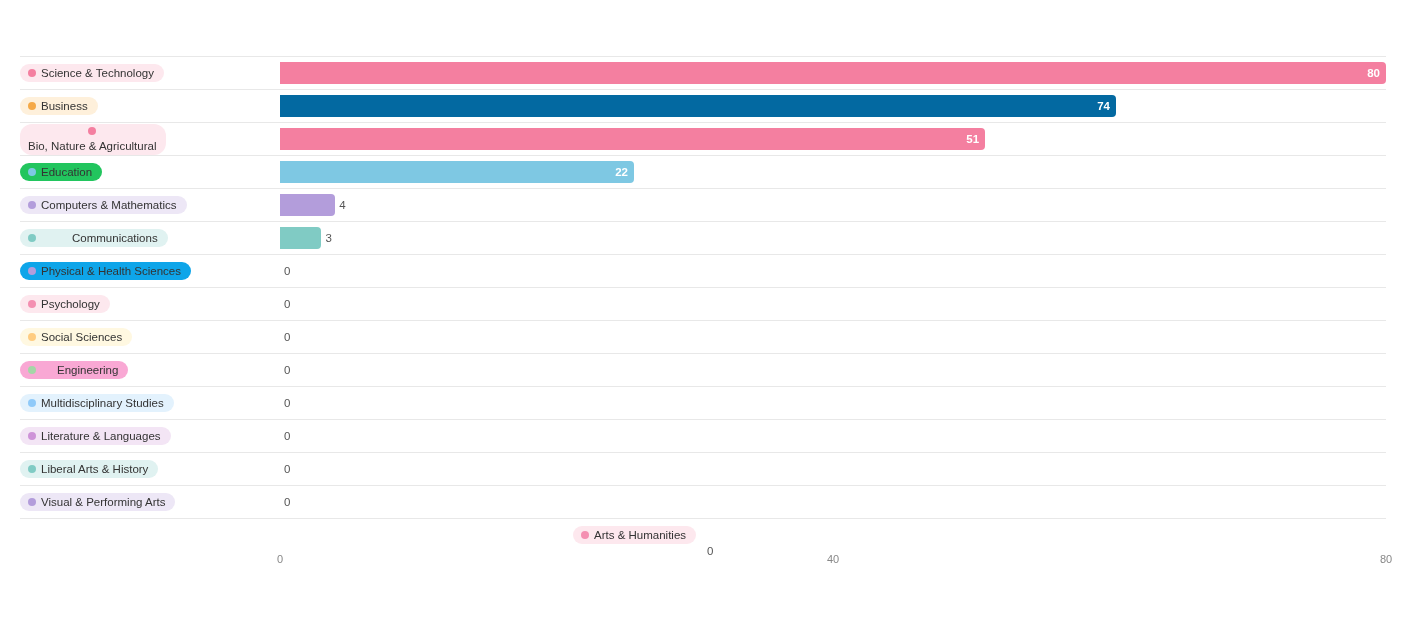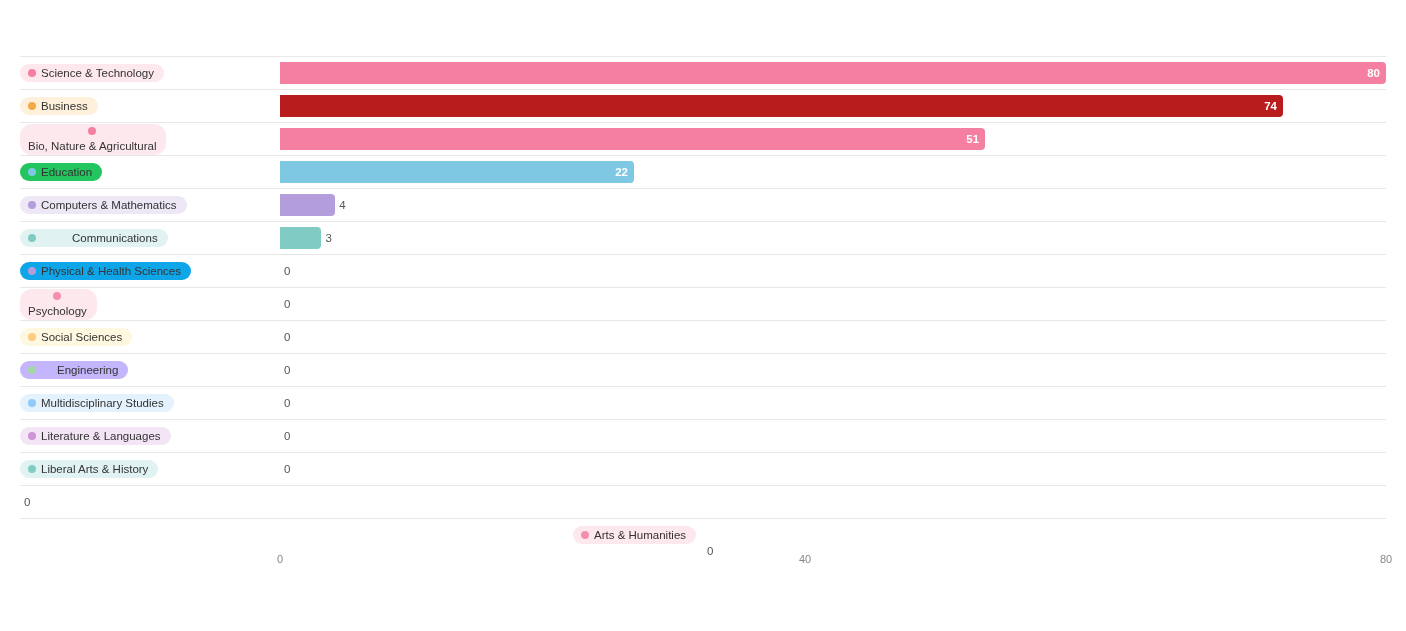"74" div.bar { background: #b91c1c -> #0369a1; width: 1003px -> 836px }
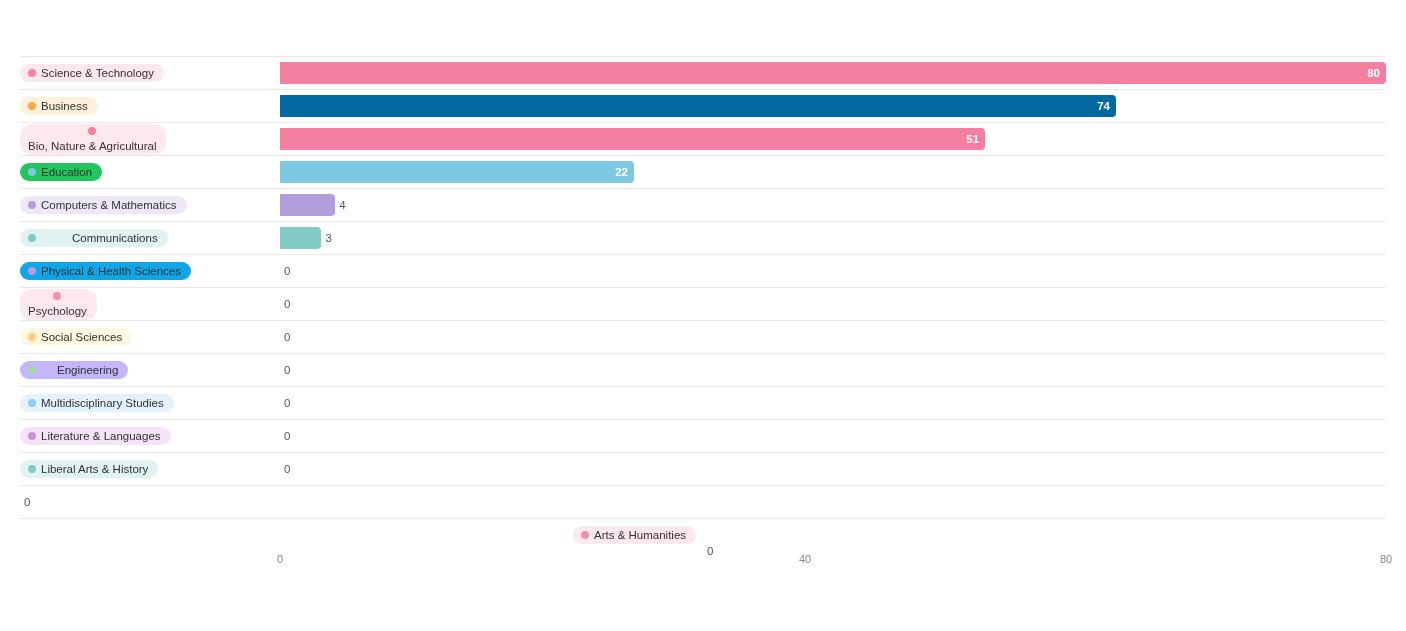"Psychology" div.label-pill { flex-direction: column -> none }
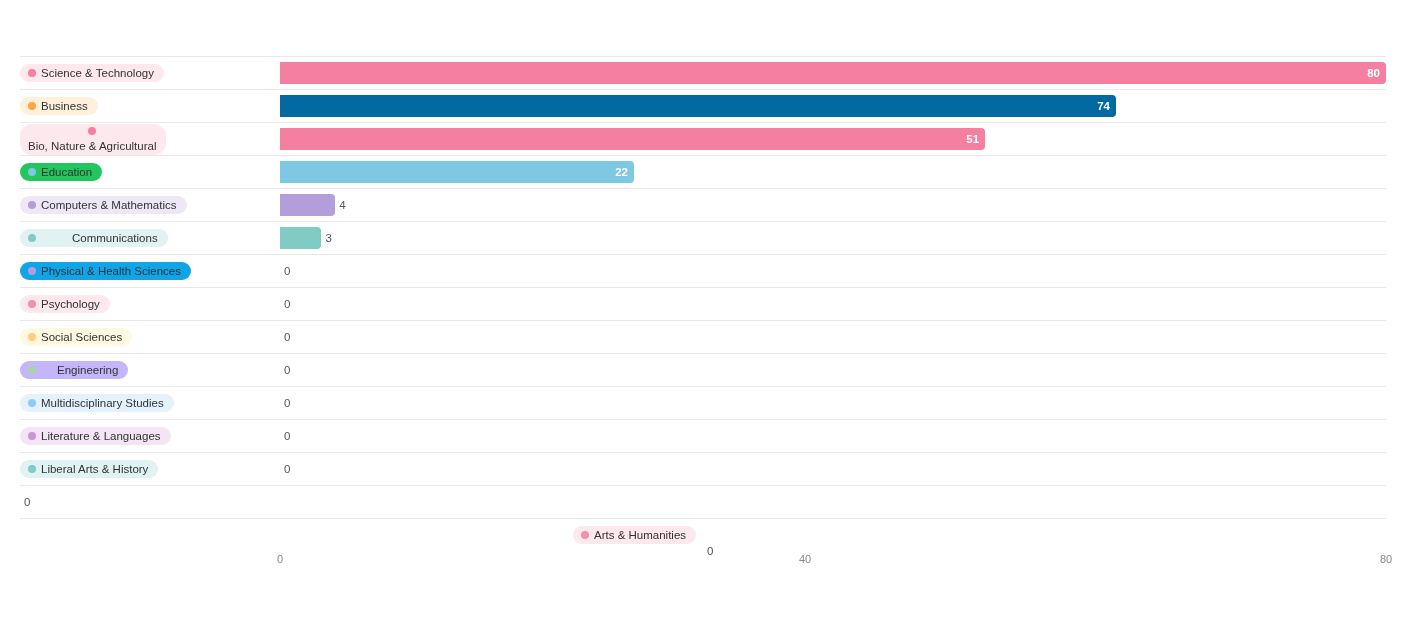"Engineering" div.label-pill { background: #c4b5fd -> #f9a8d4 }
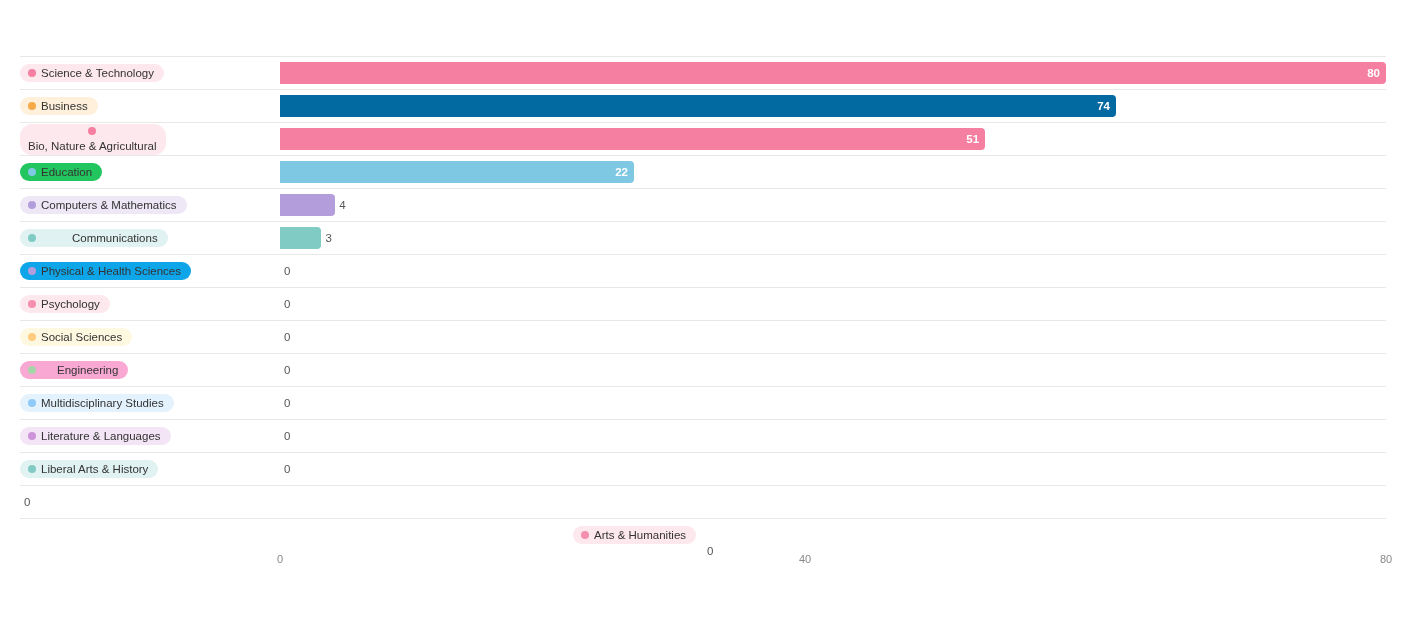"Visual & Performing Arts" div.label-area { html: none -> <div> <div> <div></div> <span>Visual &amp; Performing Arts</span> </div> </div> }
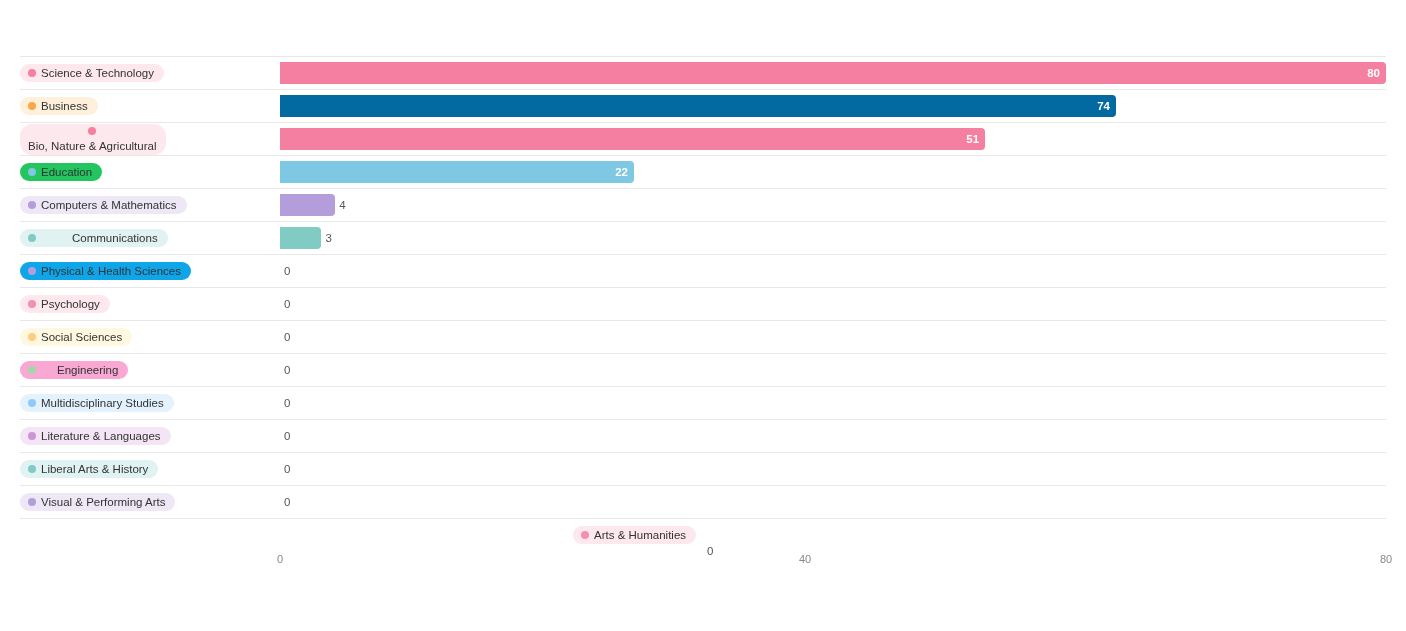"40" span.x-tick { left: 525px -> 553px }
